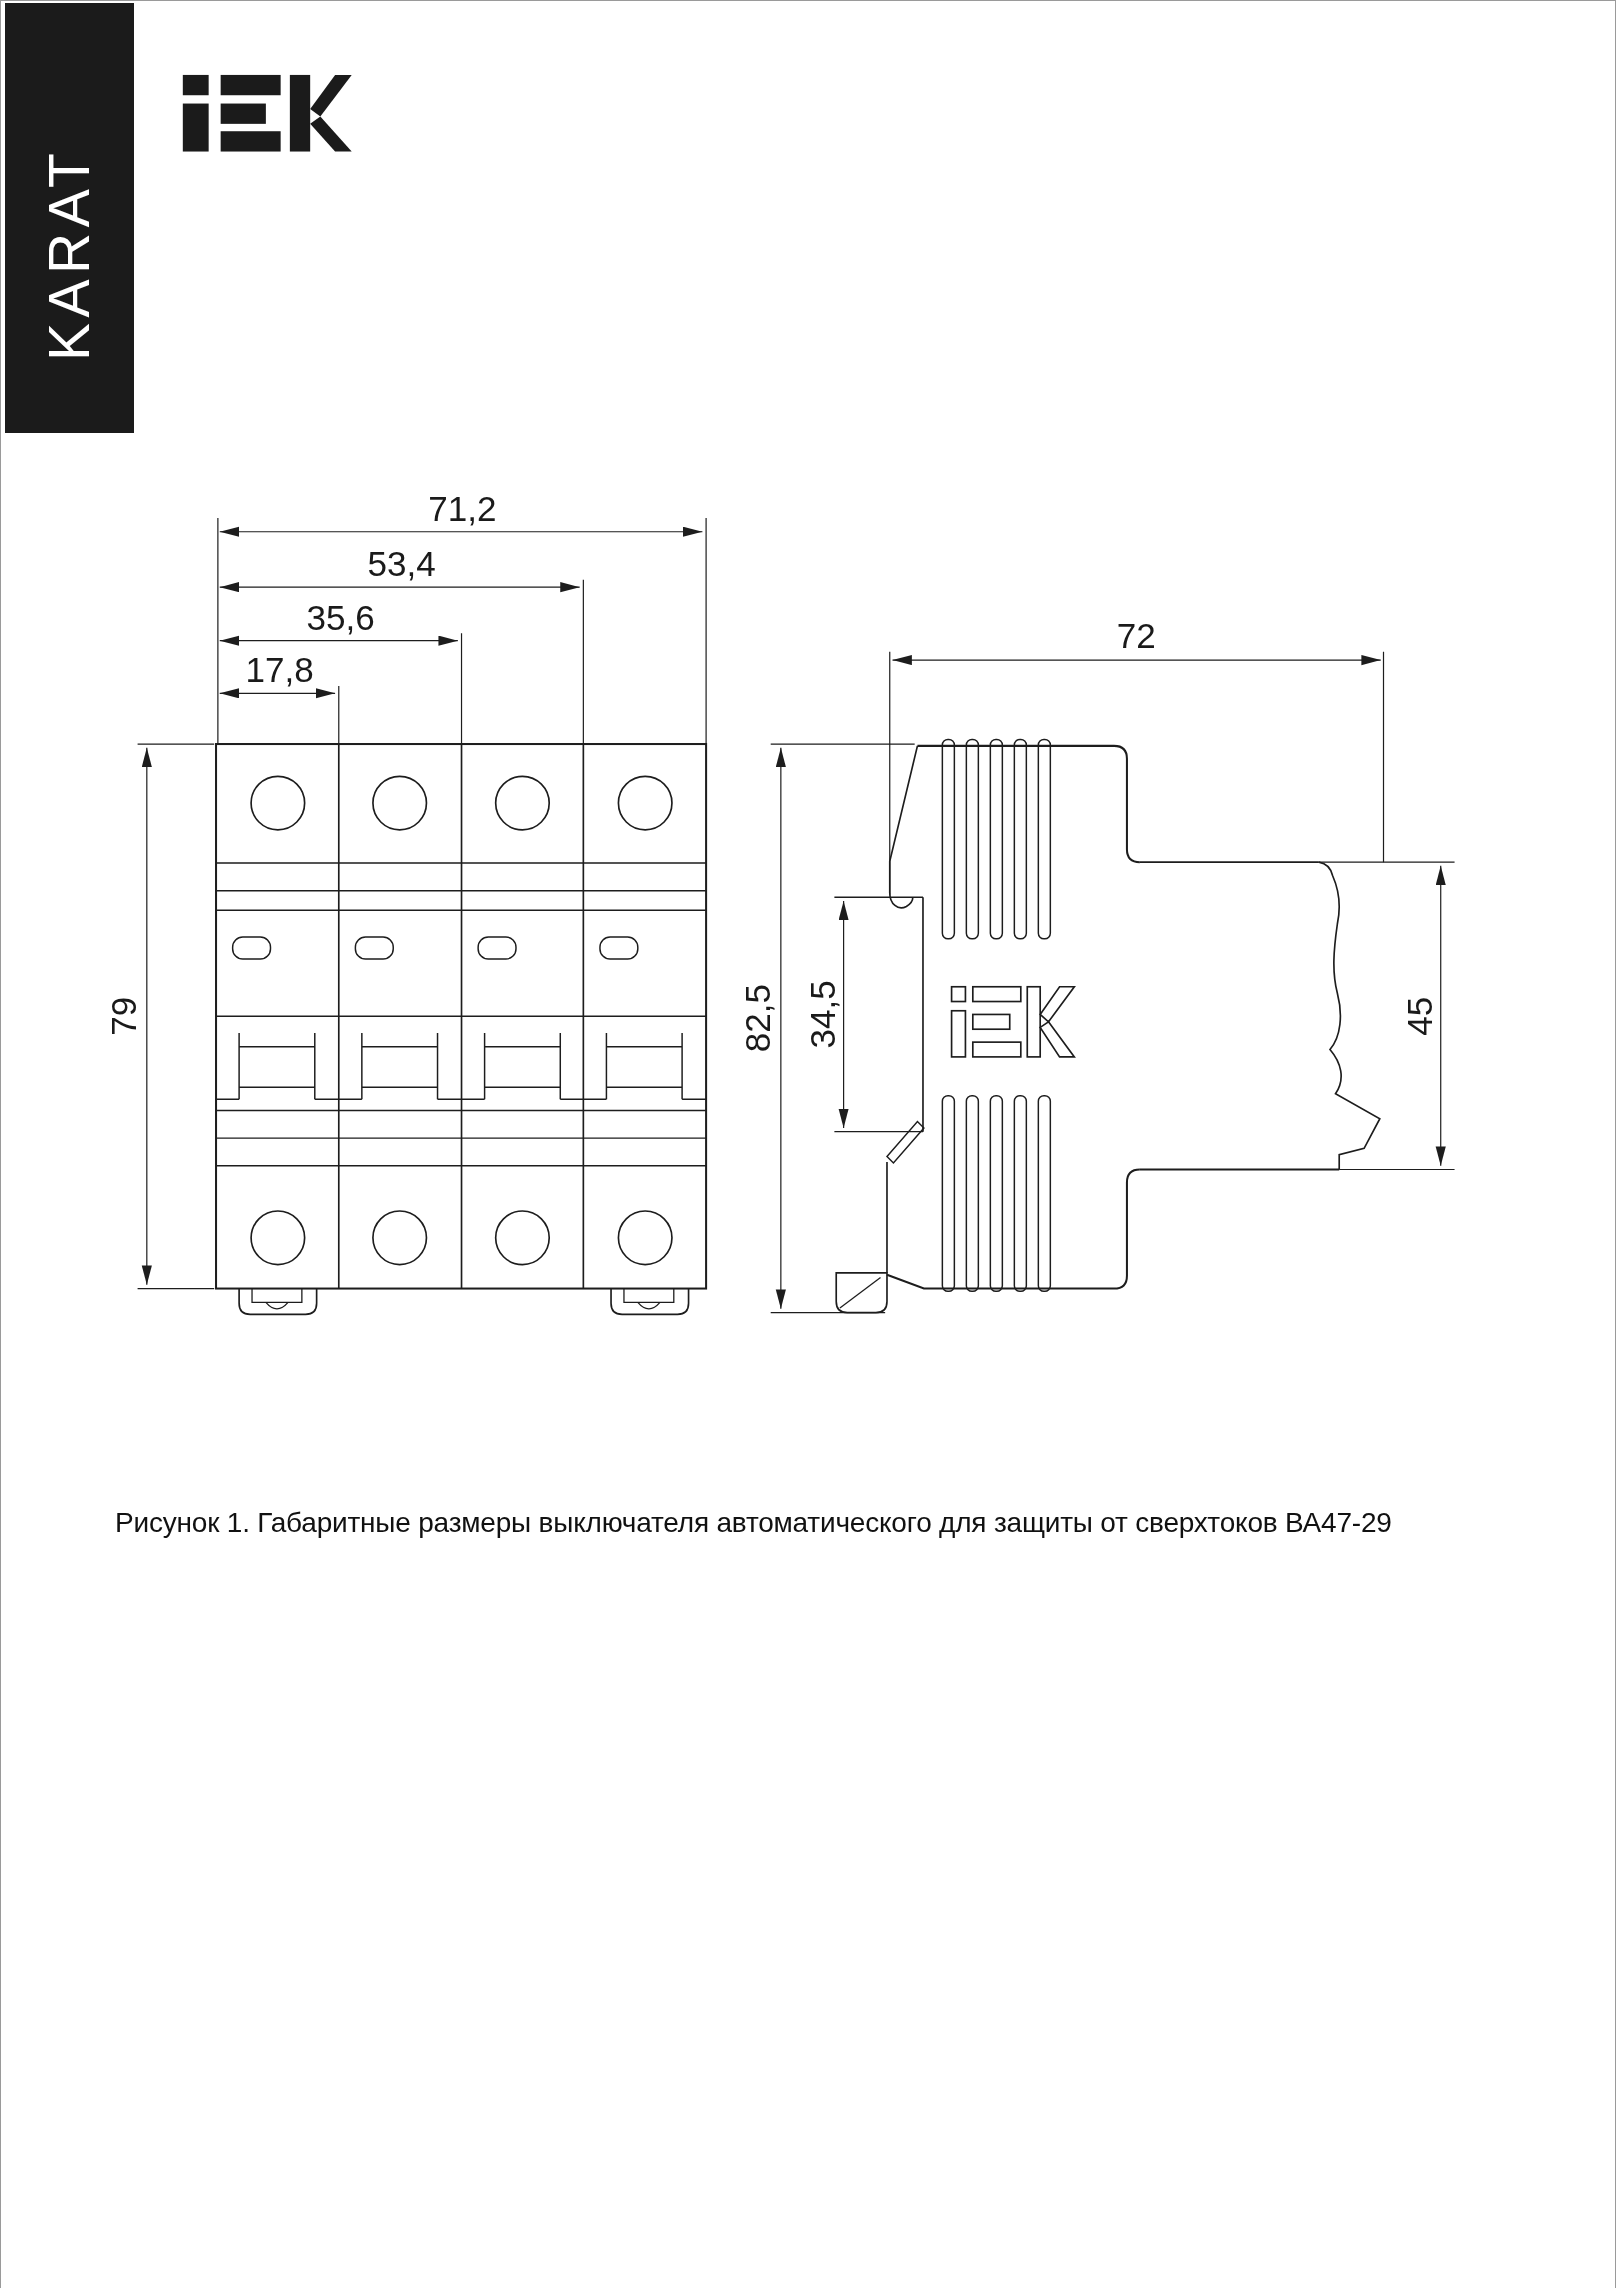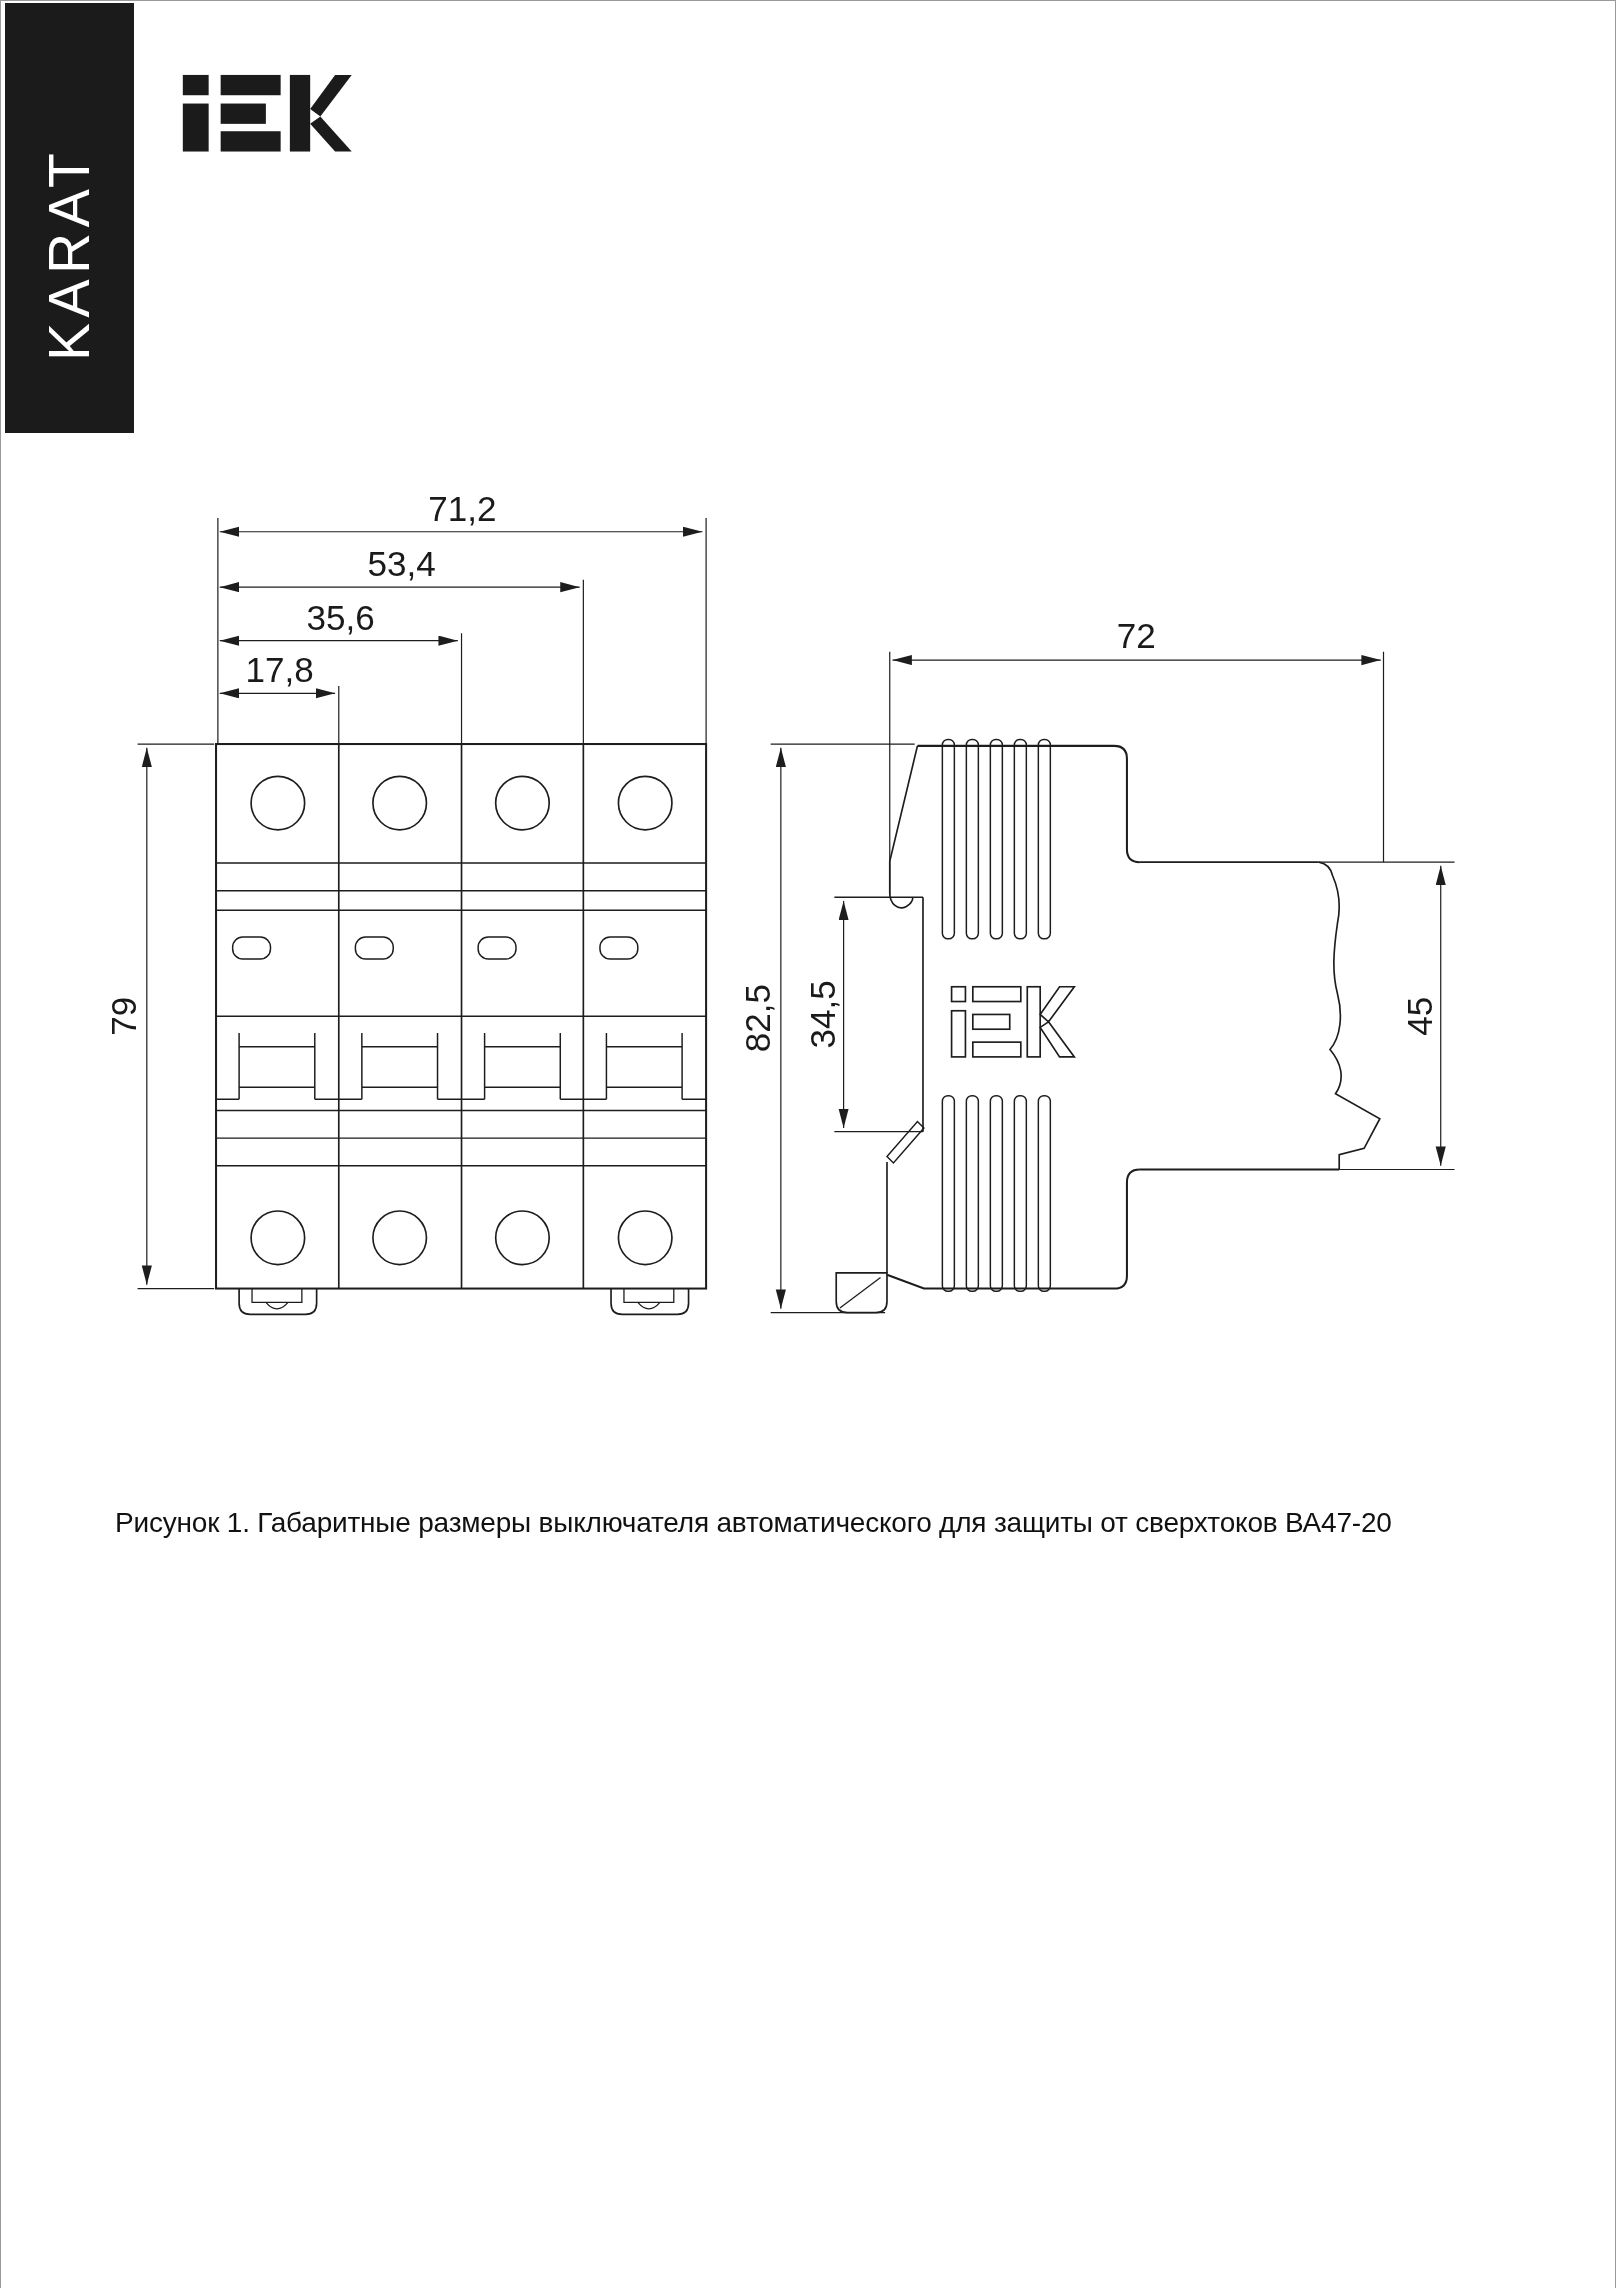"Рисунок 1. Габаритные размеры" div.caption { text: ВА47-20 -> ВА47-29 }
